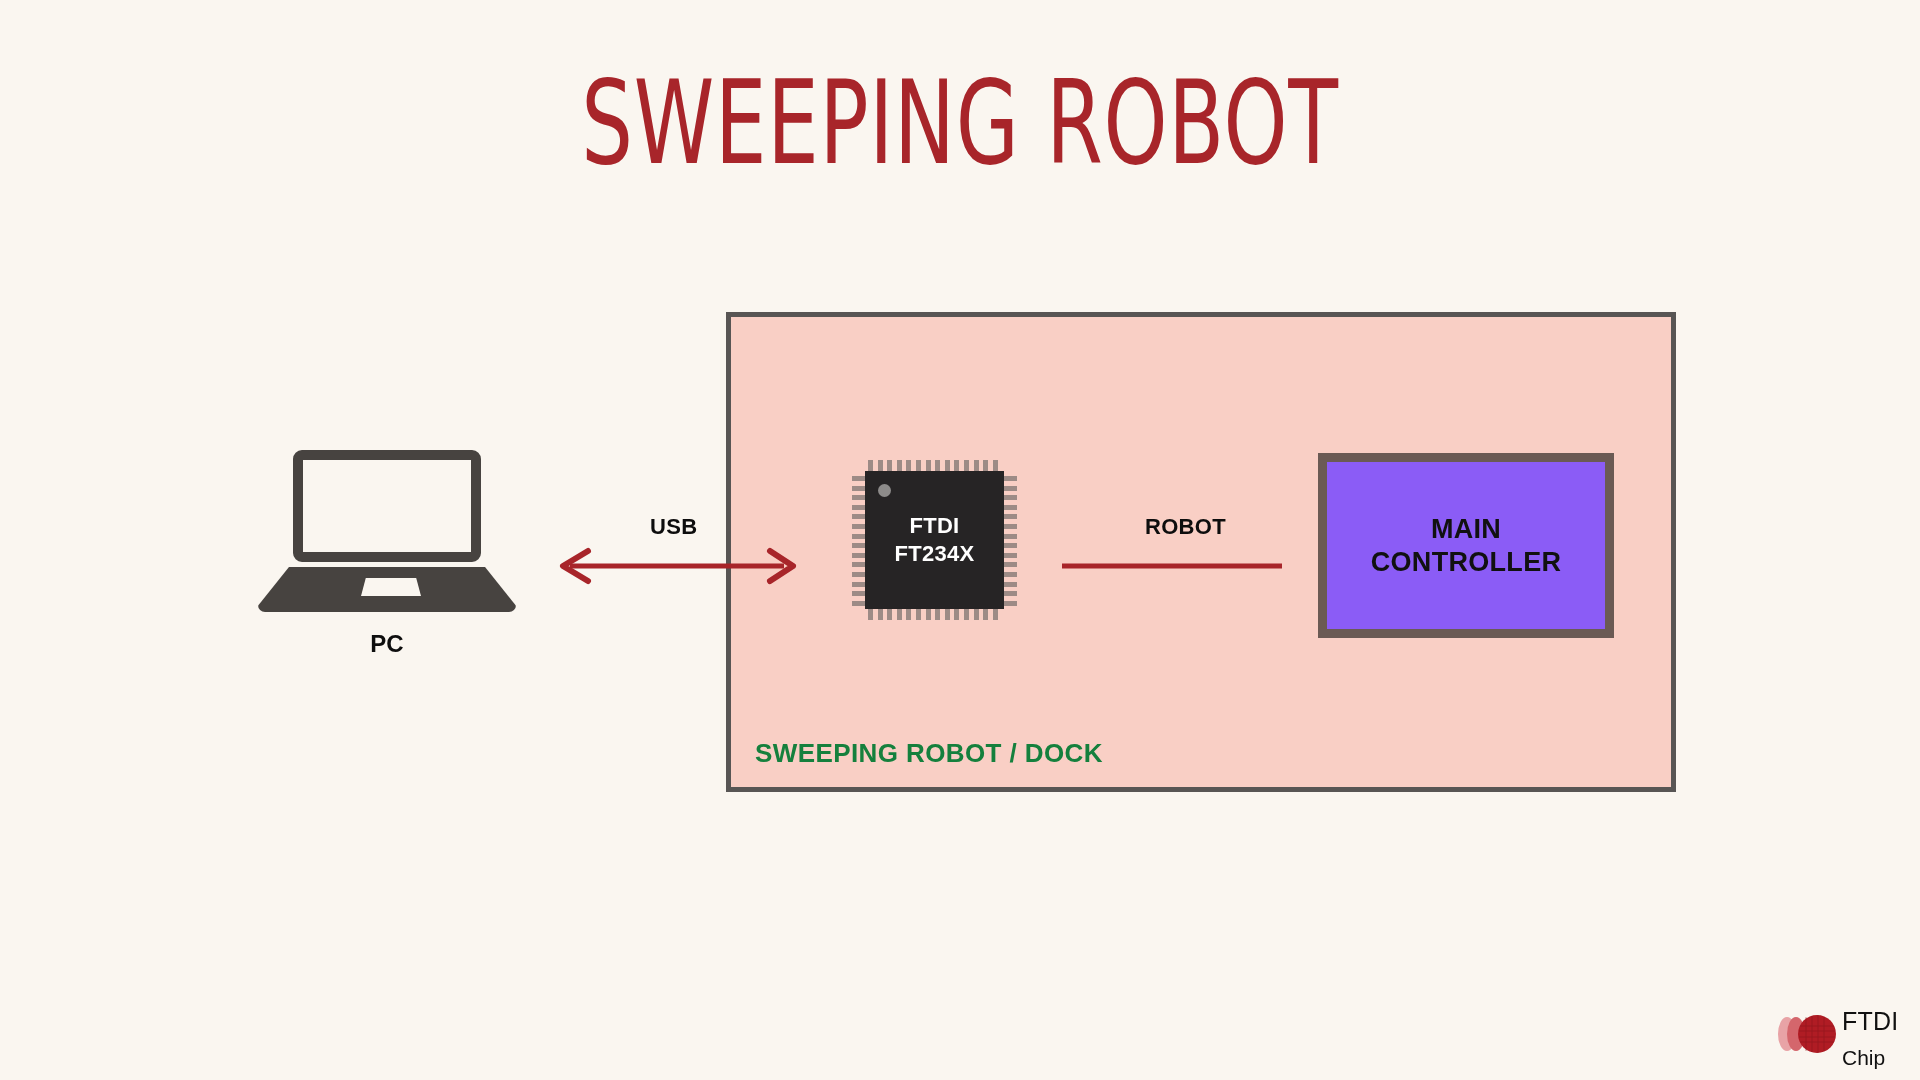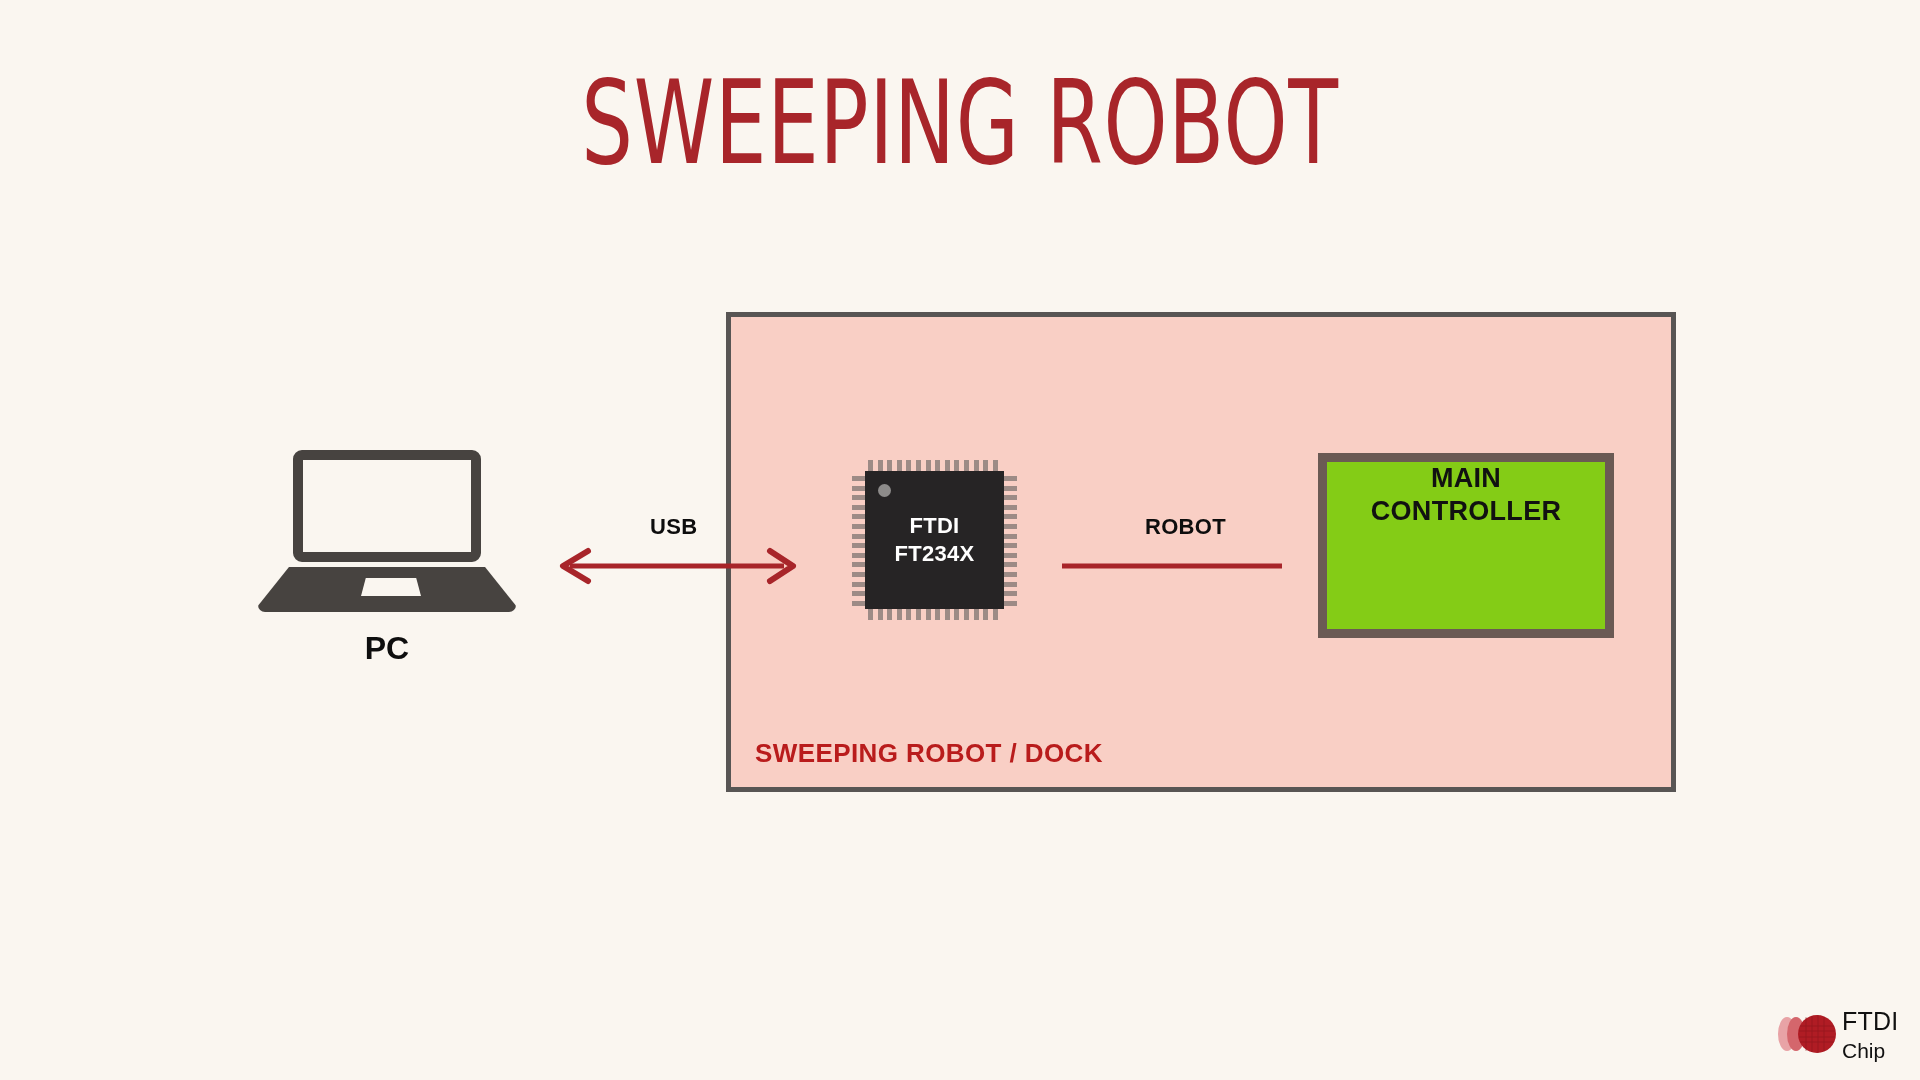"MAIN" .mc-box { align-items: flex-start -> center; background: #84cc16 -> #8b5cf6 }
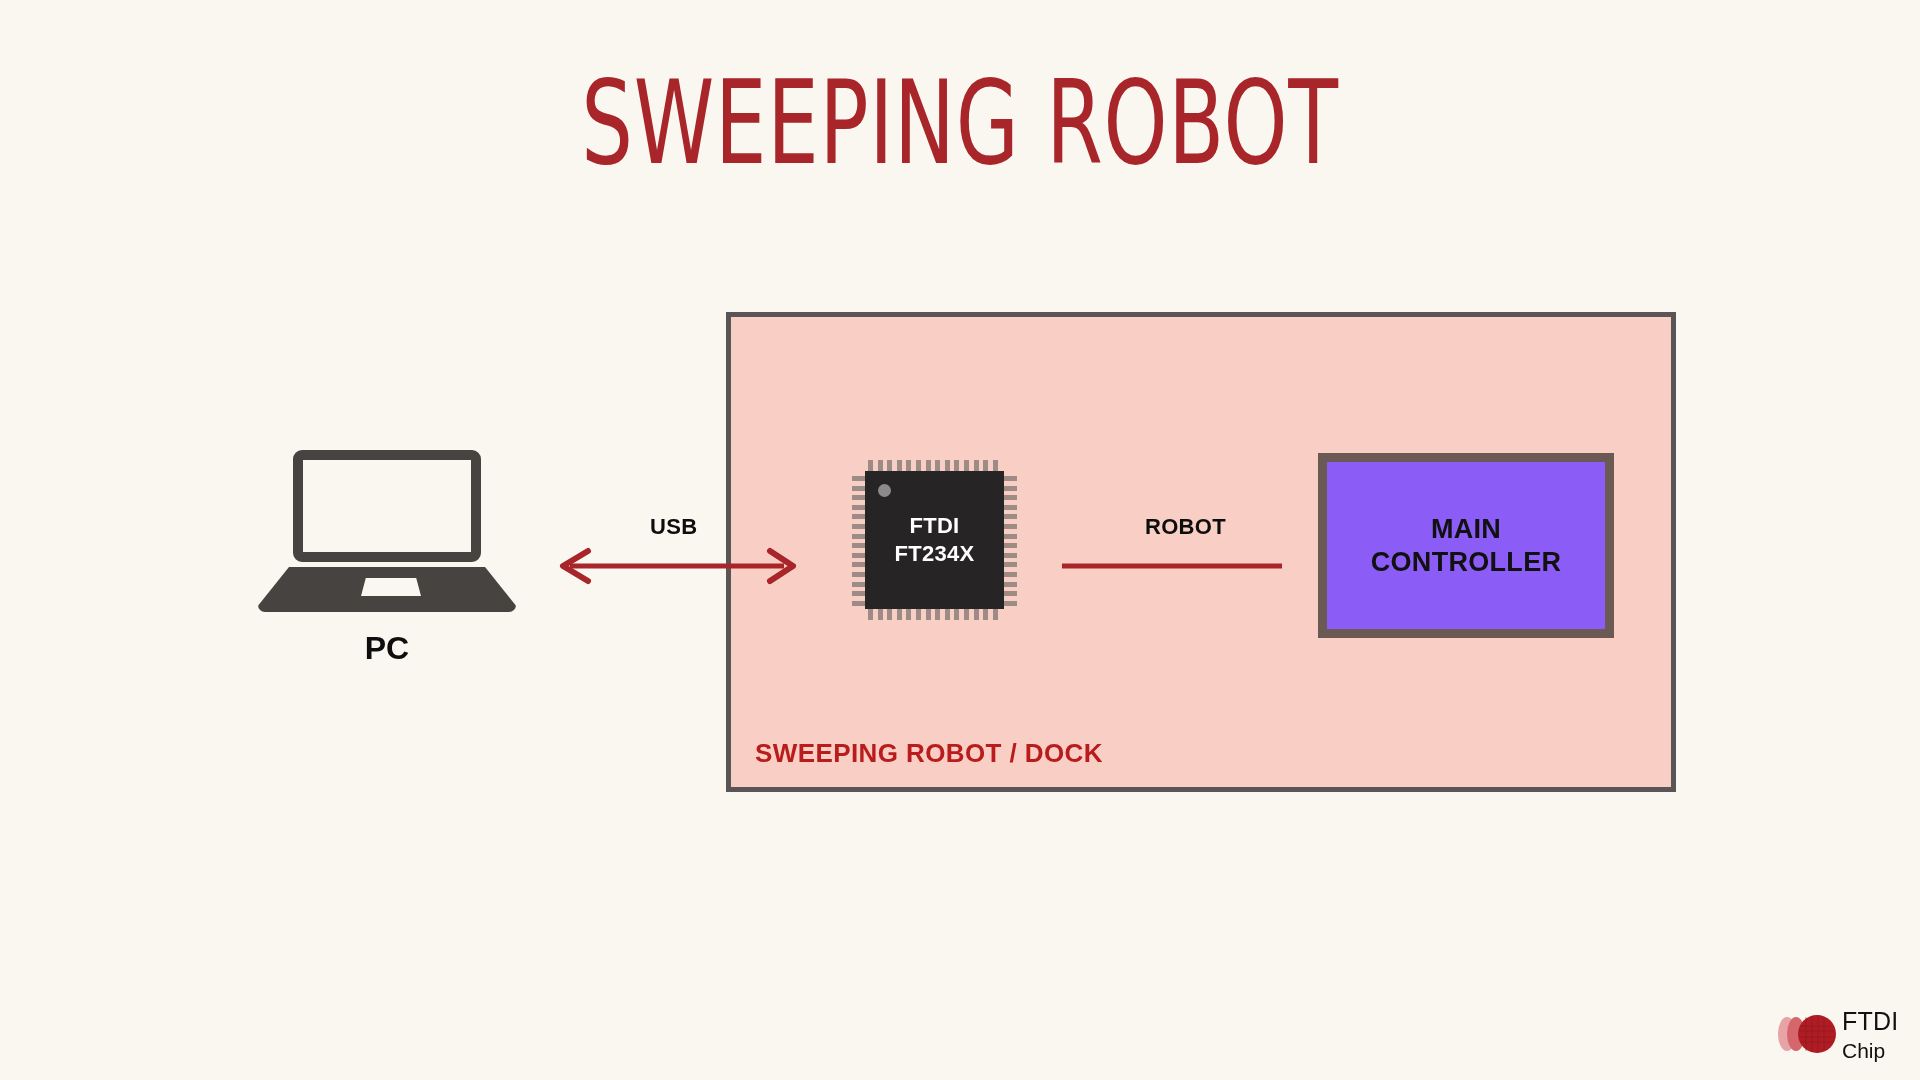"PC" .pc-label { font-size: 32px -> 24px }
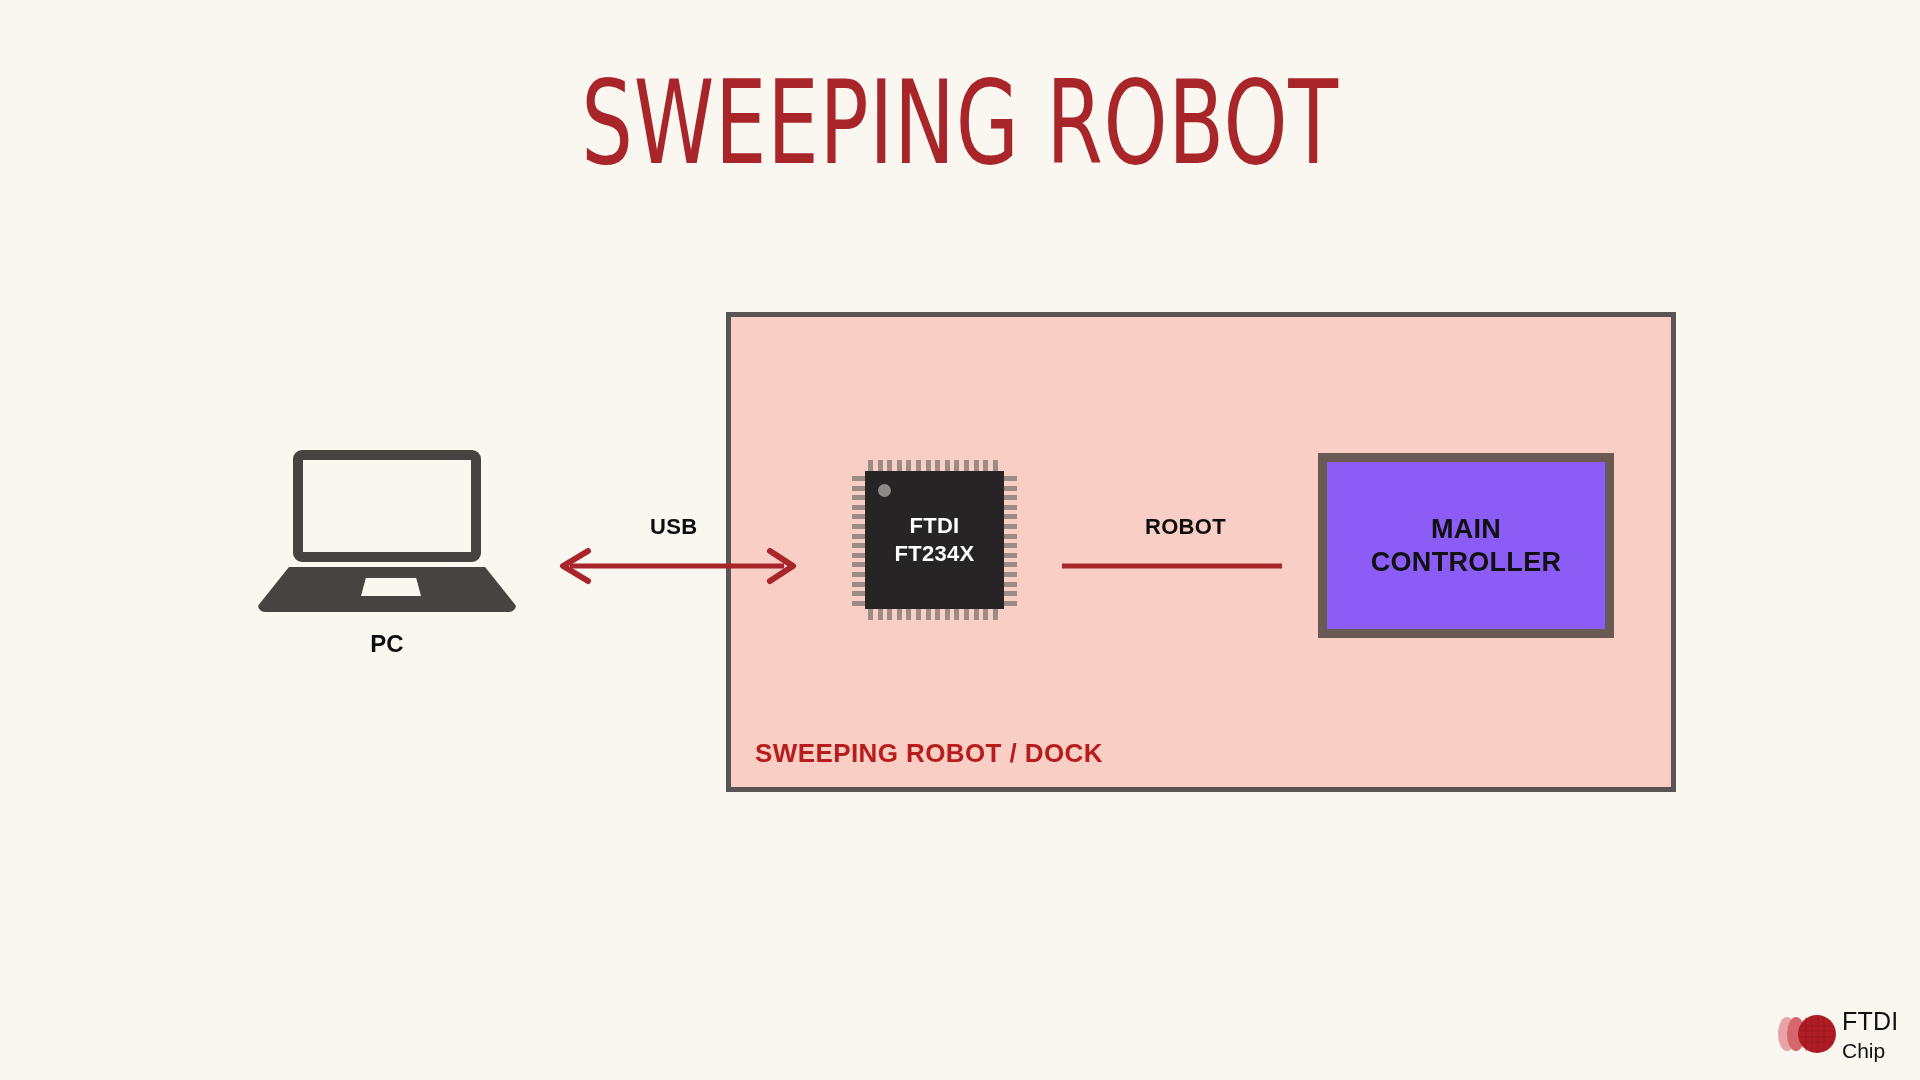"SWEEPING ROBOT / DOCK" .enclosure-label { color: #b91c1c -> #15803d }
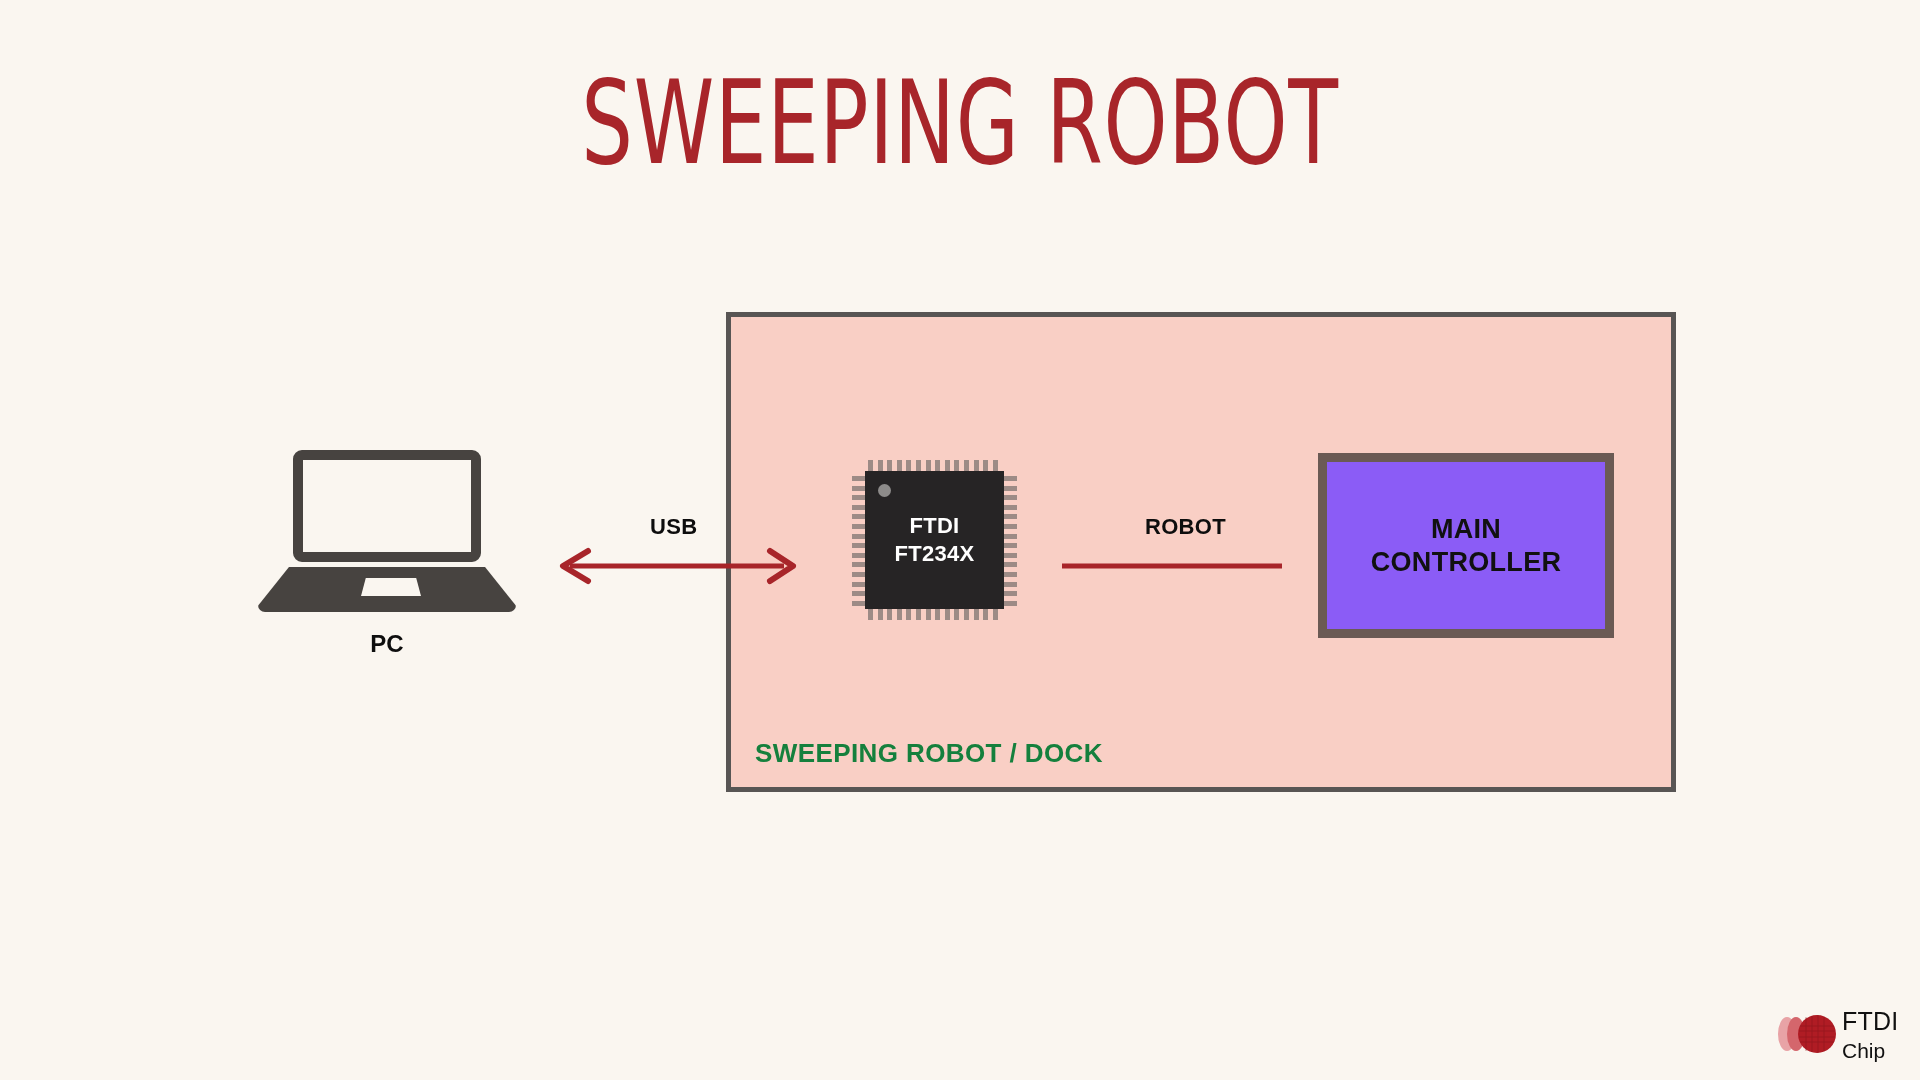"Chip" .logo-text .l2 { margin-top: 6px -> 13px }
